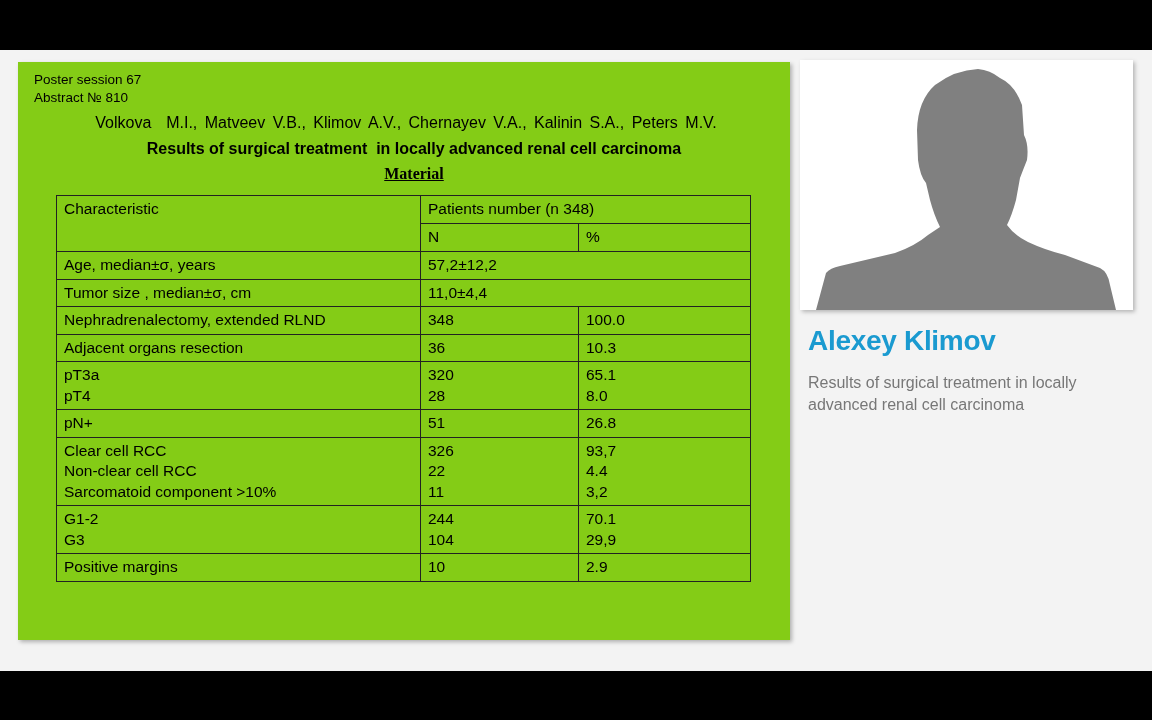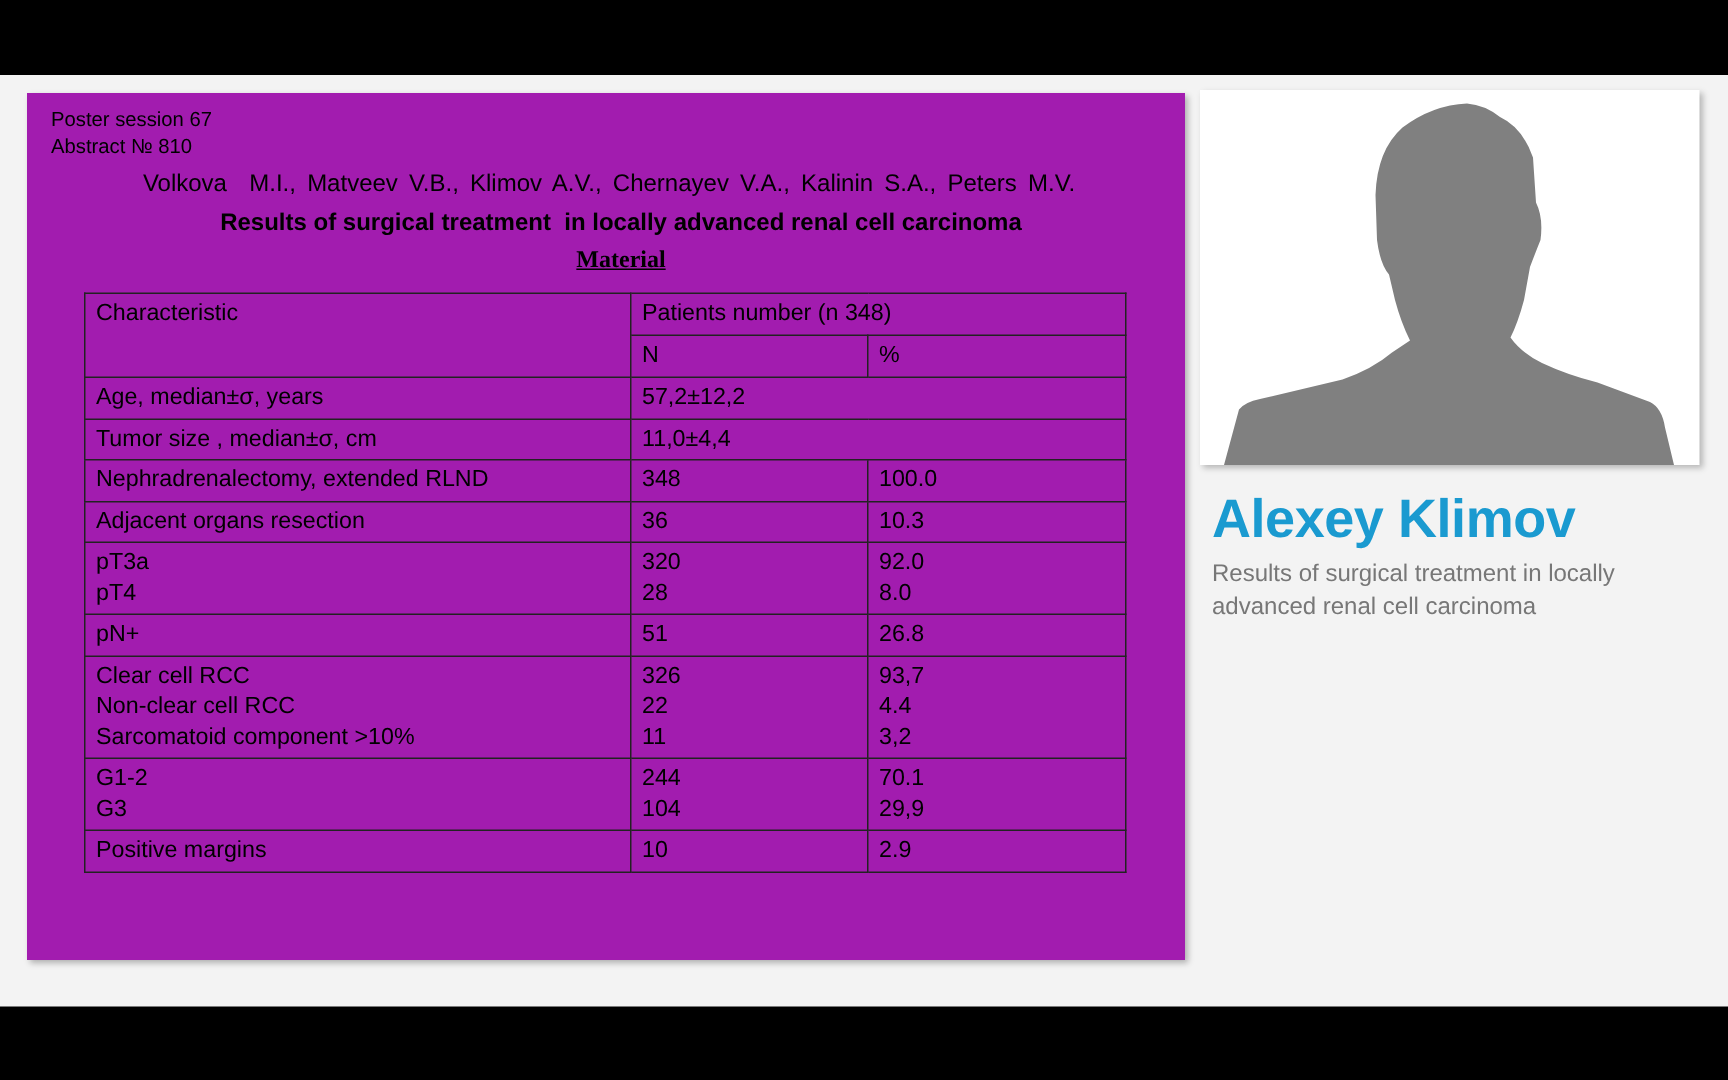"Poster session 67" .slide { background: #a21caf -> #84cc16 }
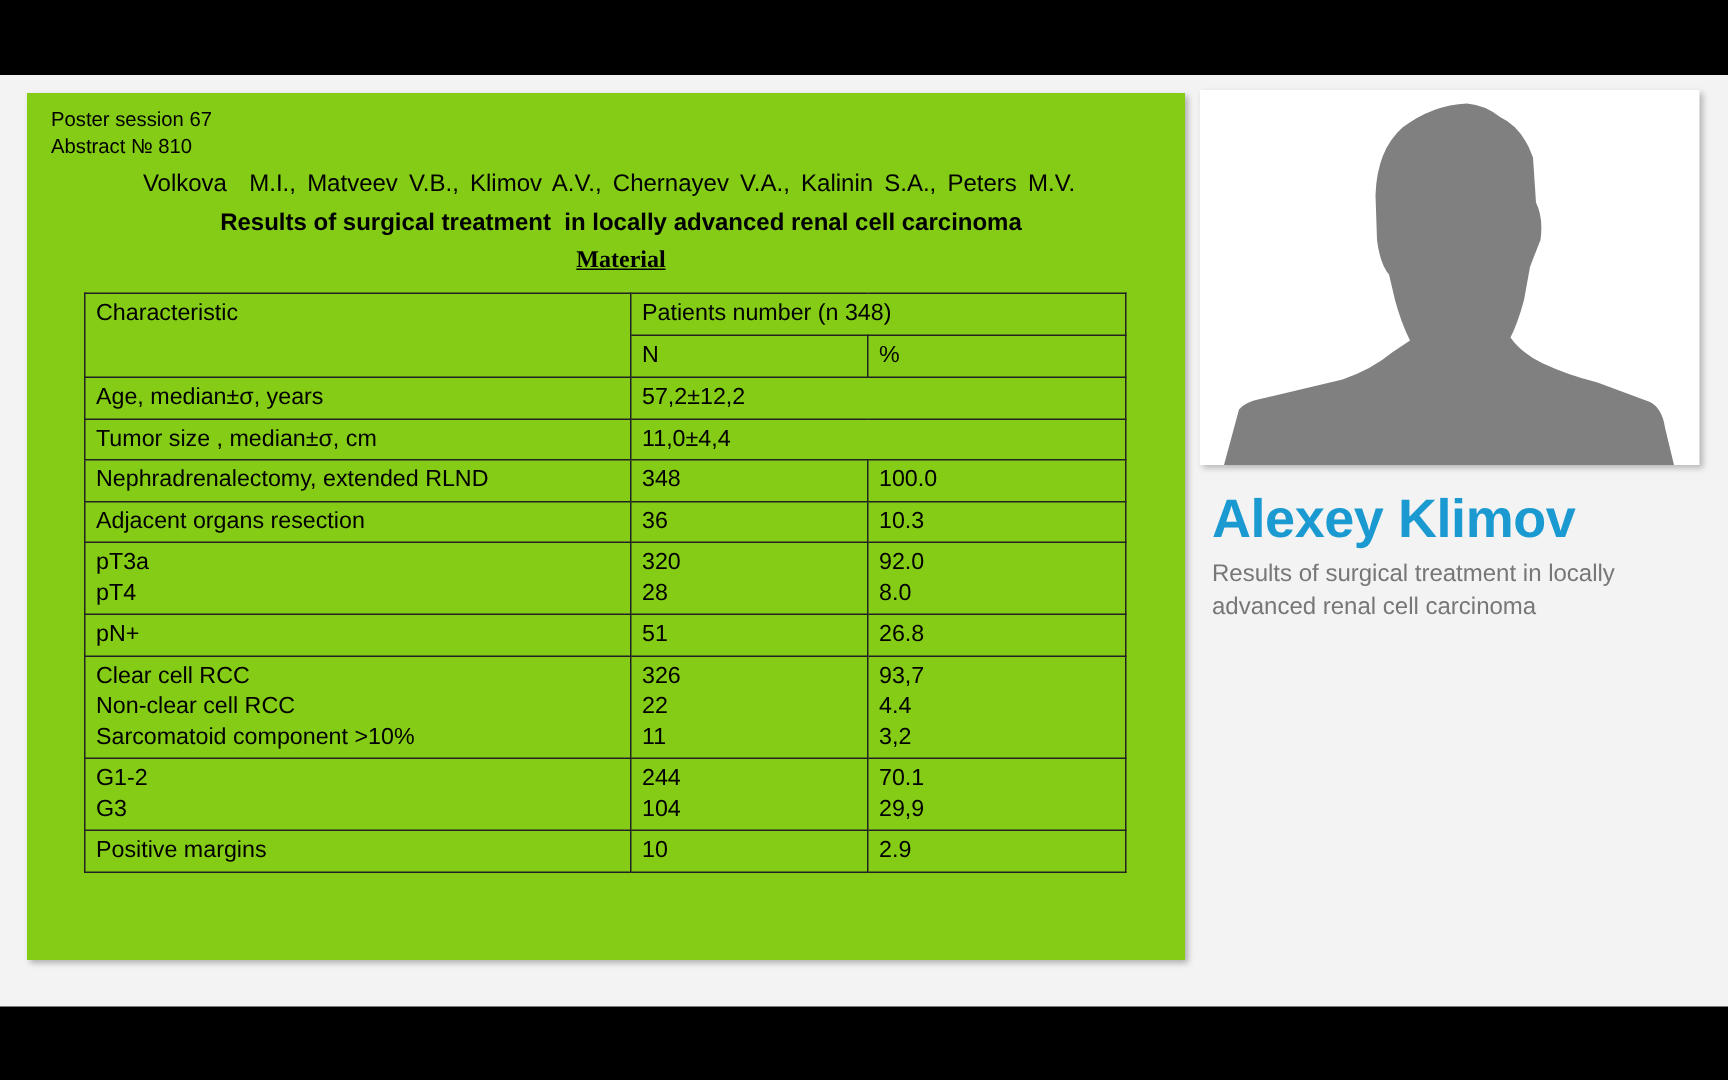"Alexey Klimov" .speaker-name { font-size: 36px -> 28px }
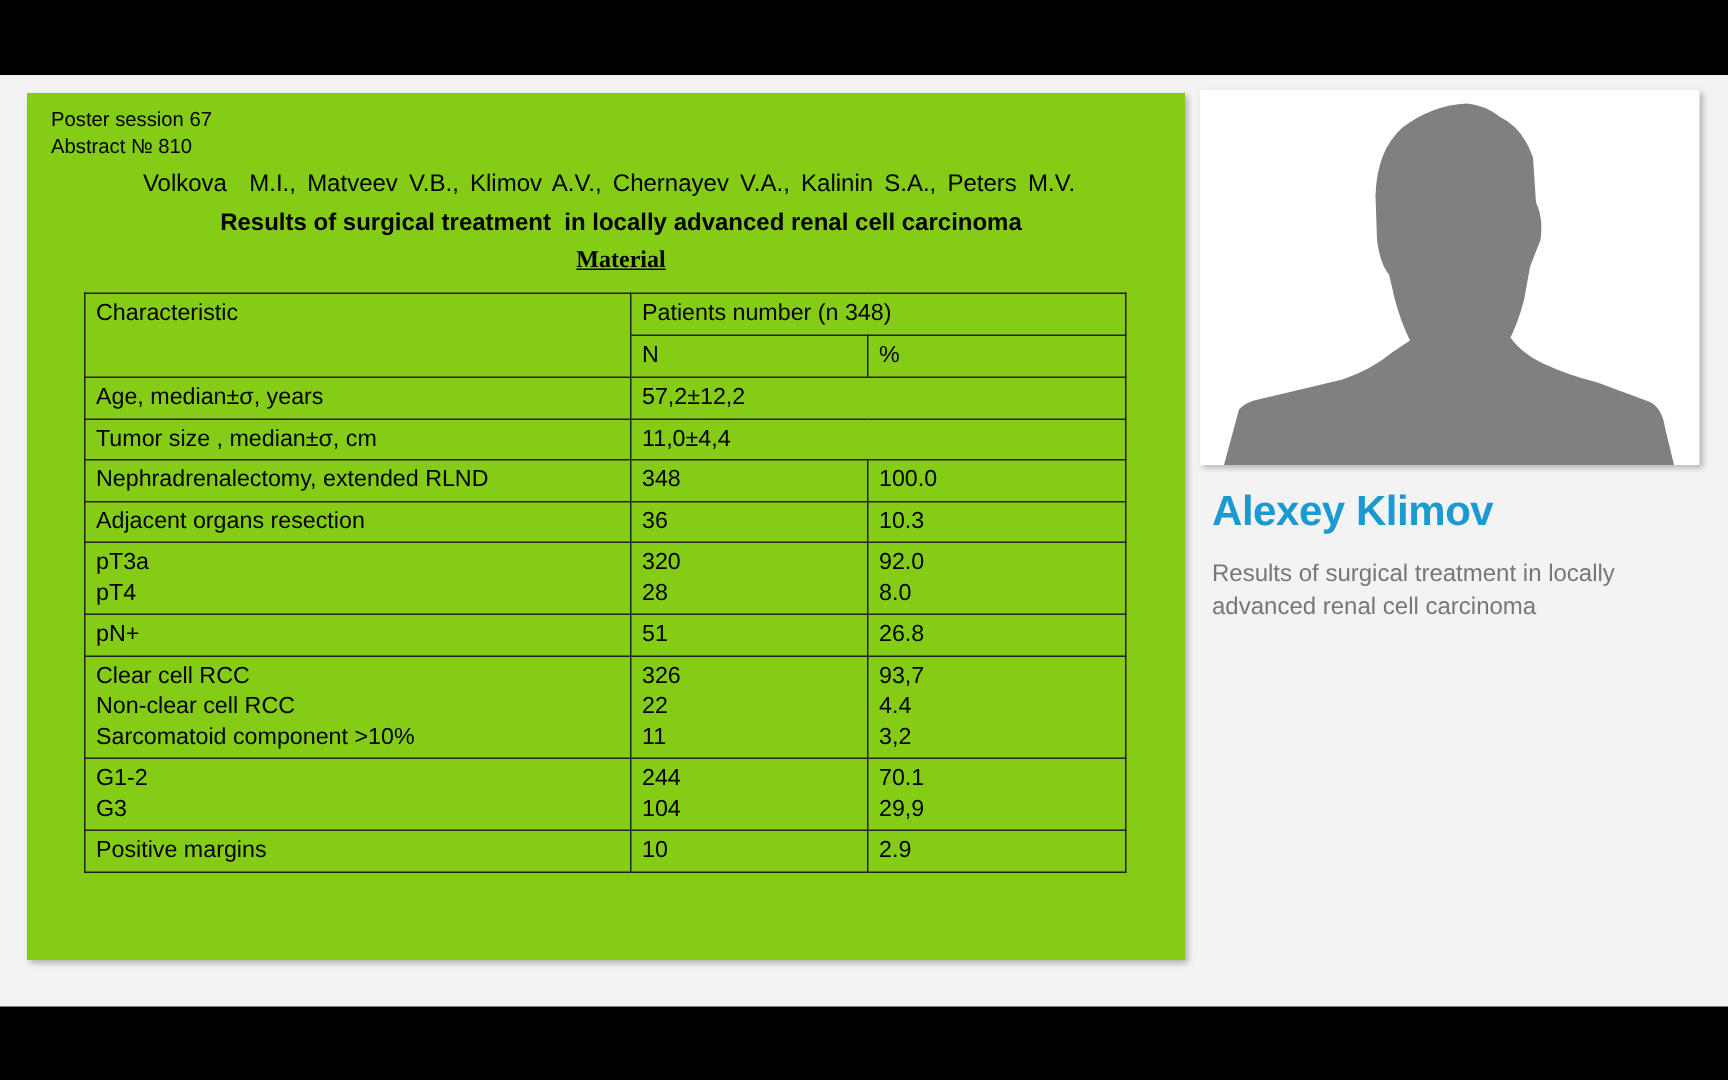"92.0" span.line { text: 92.0 -> 65.1 }
